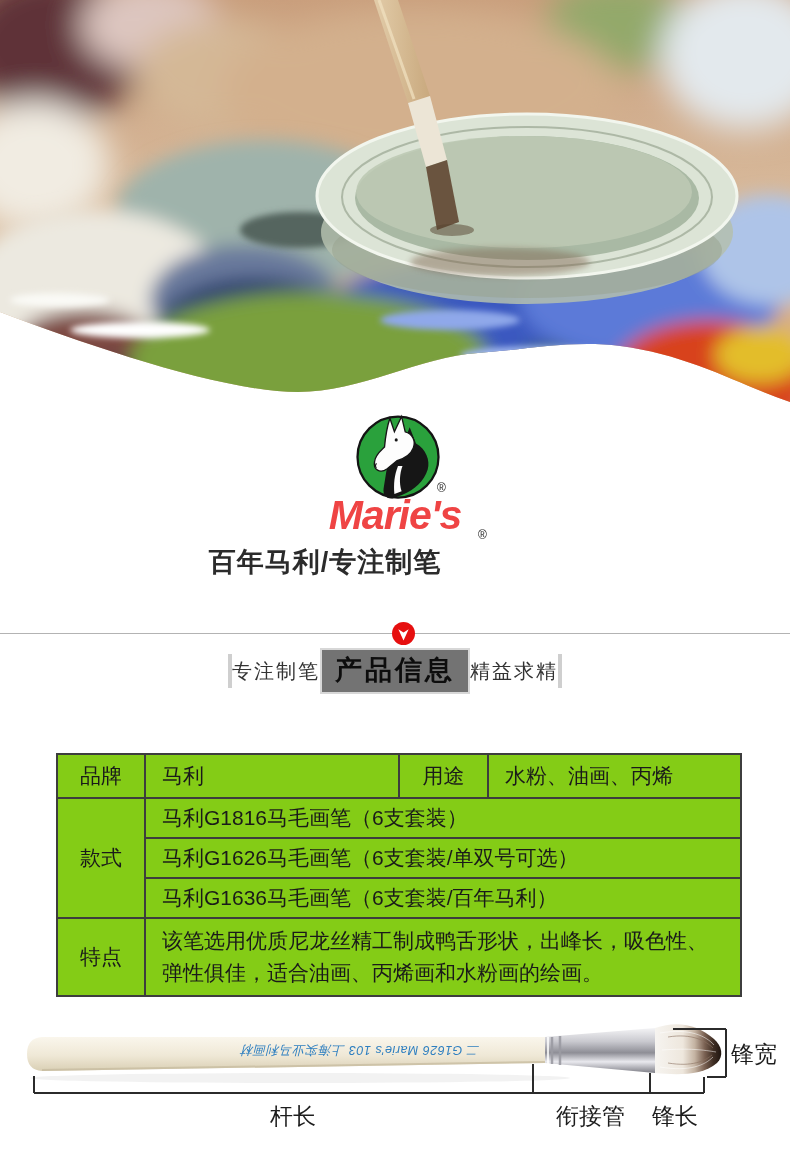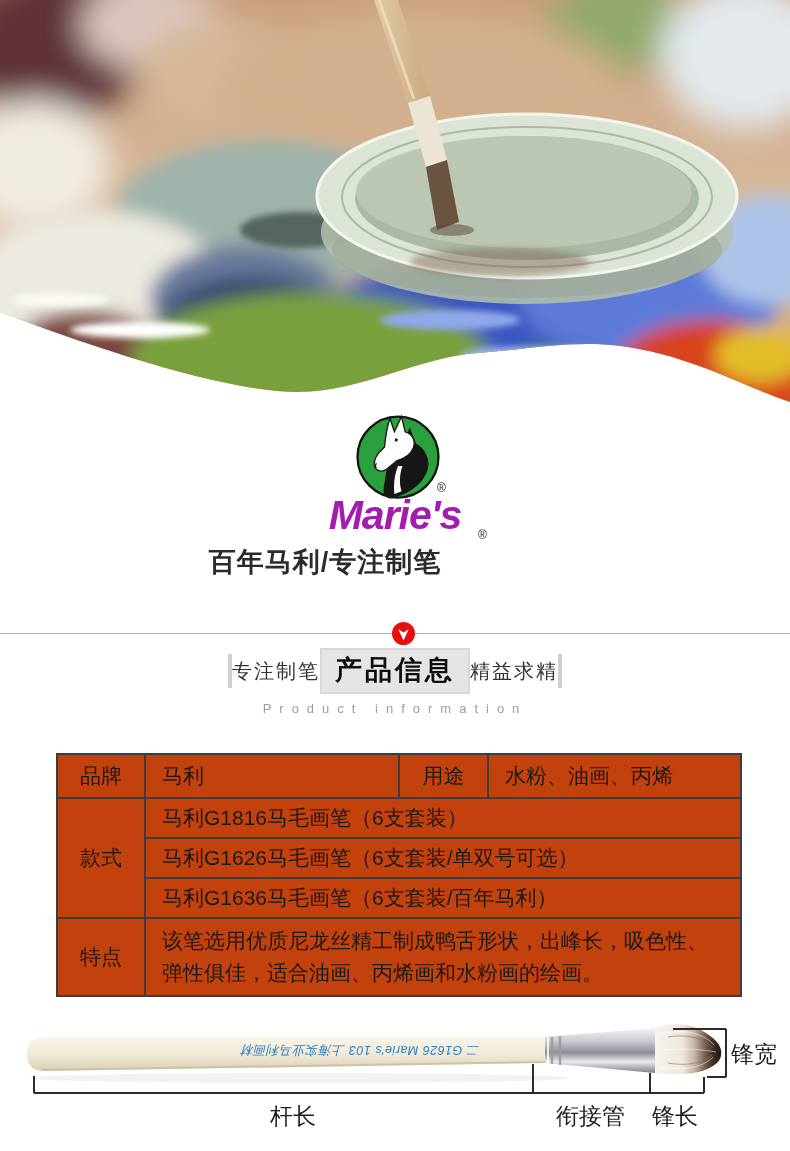"Marie's" .wordmark { color: #a21caf -> #ef4444 }
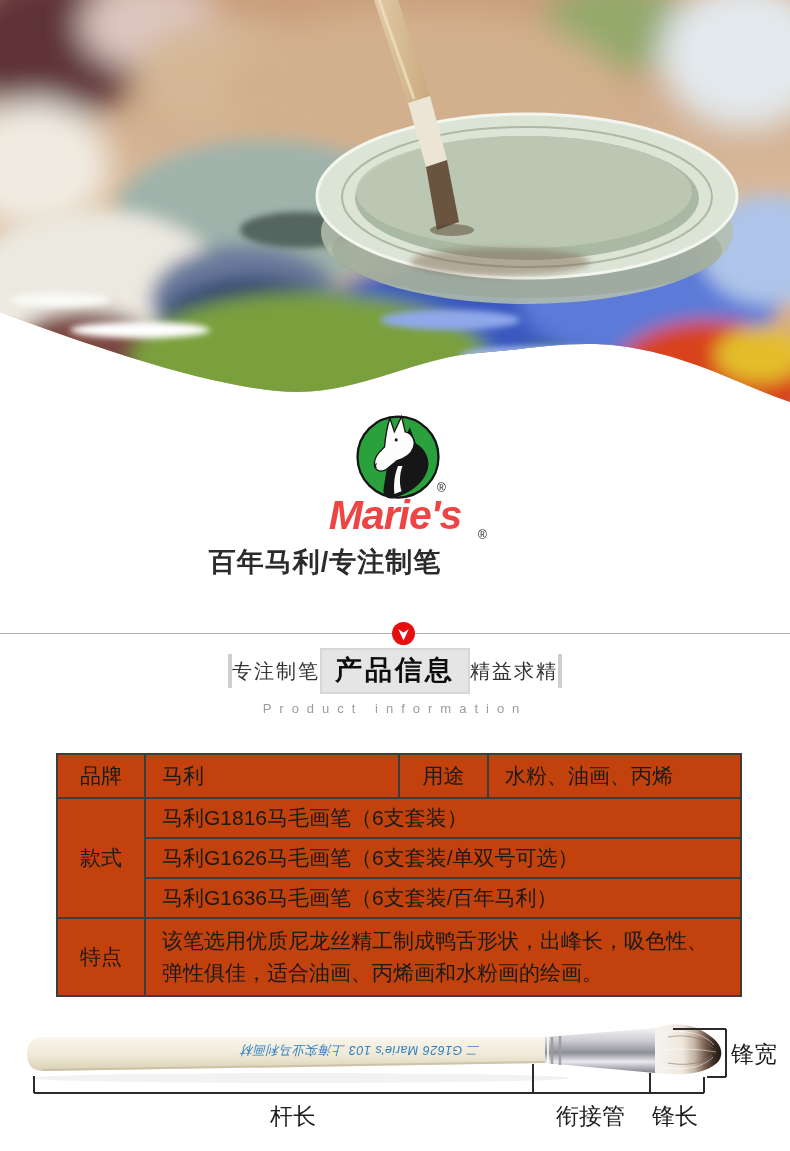"产品信息" .title-box { background: #e5e5e5 -> #737373 }
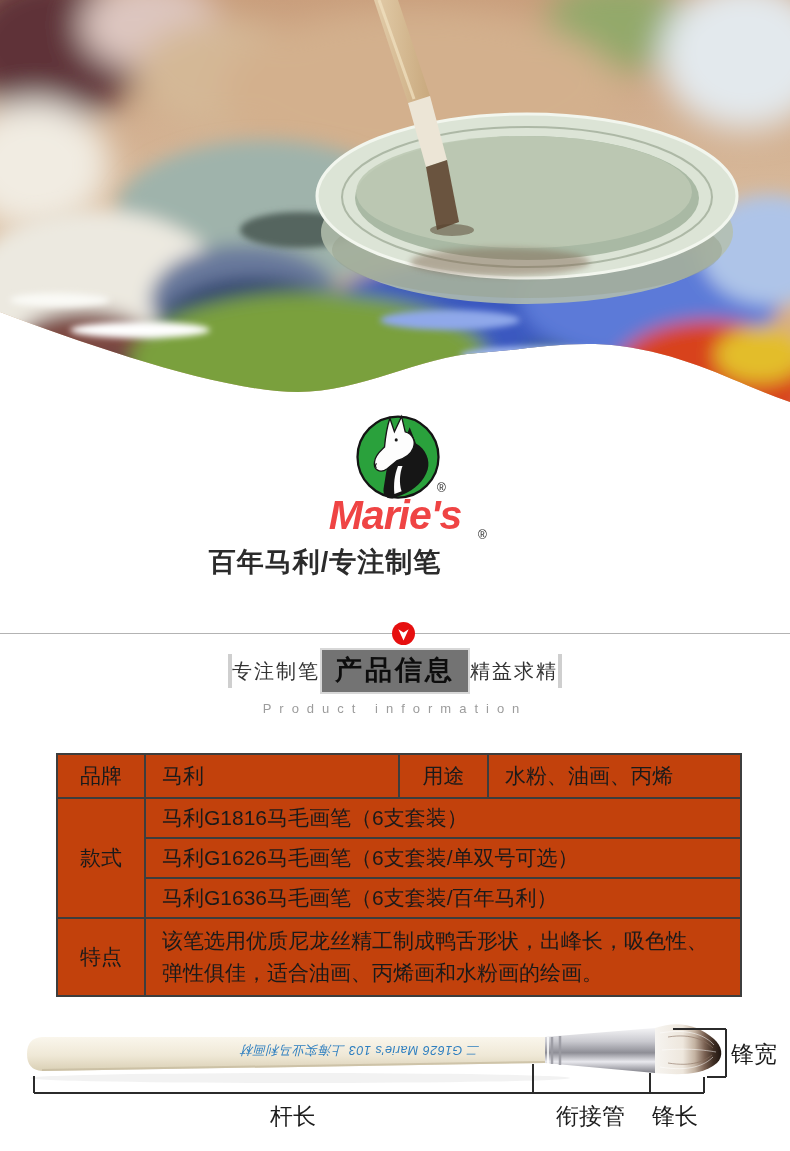"Product information" div.abs { html: <div>Product information</div> -> none }
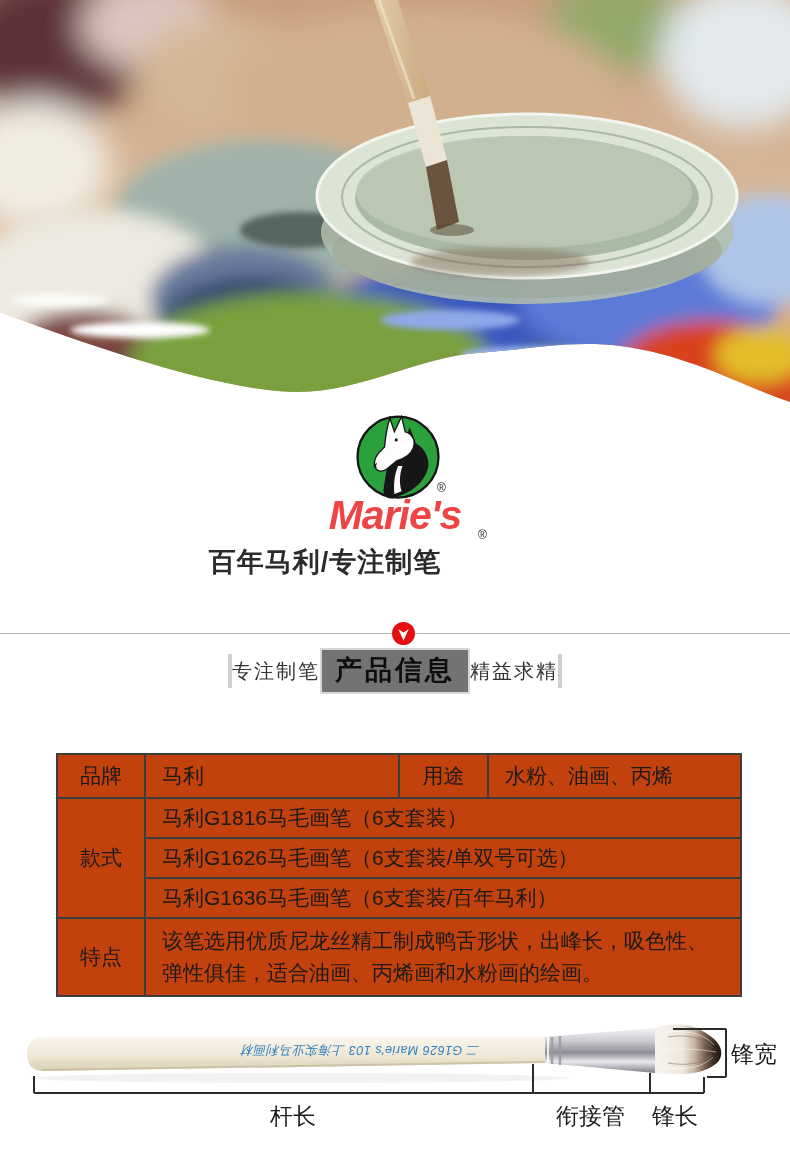"品牌" table.spec { background: #c2410c -> #84cc16 }
